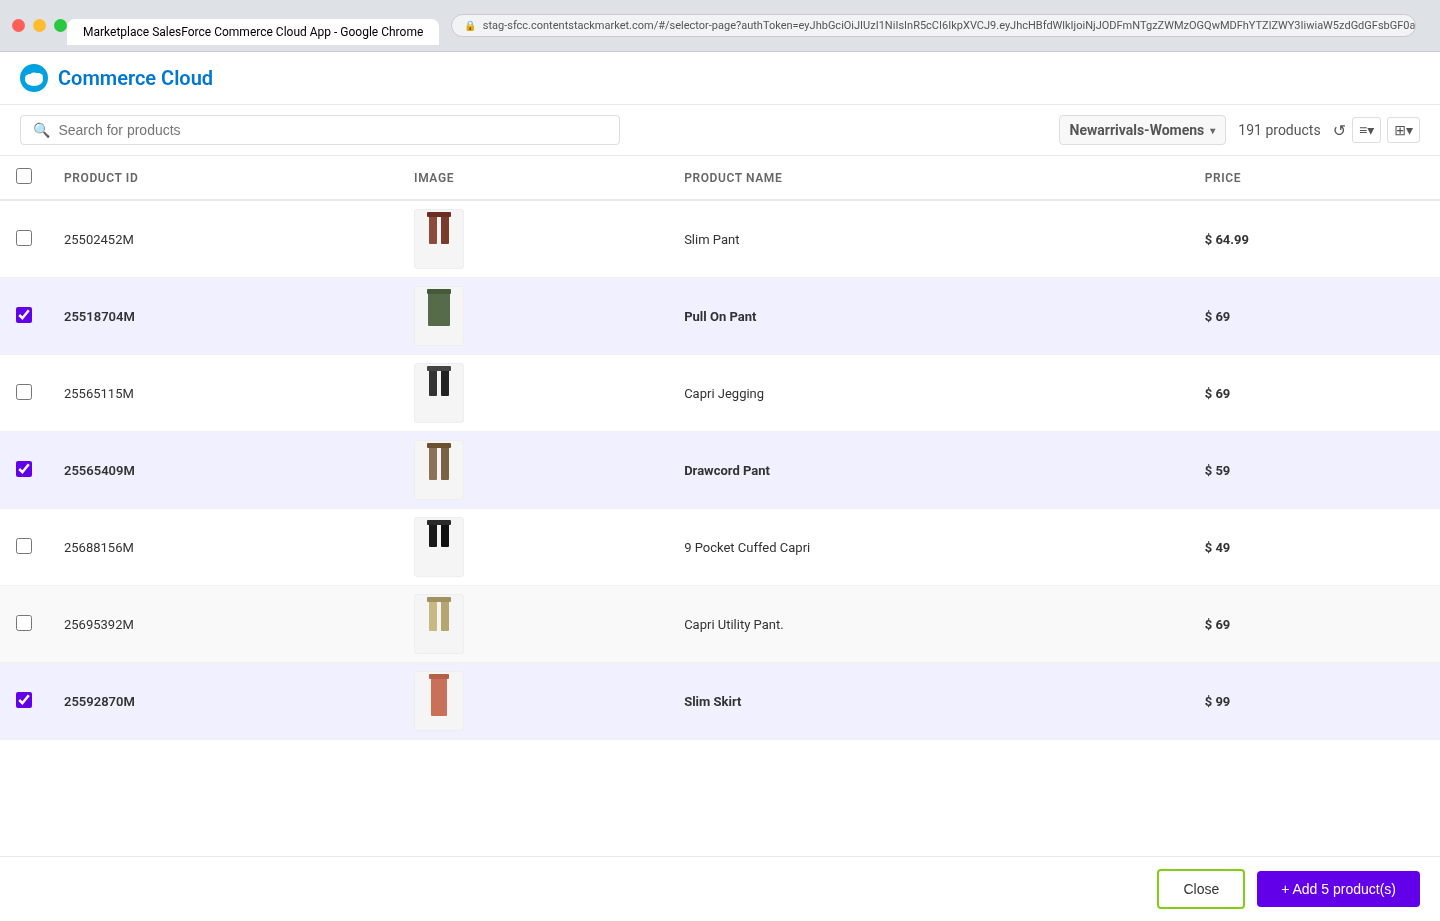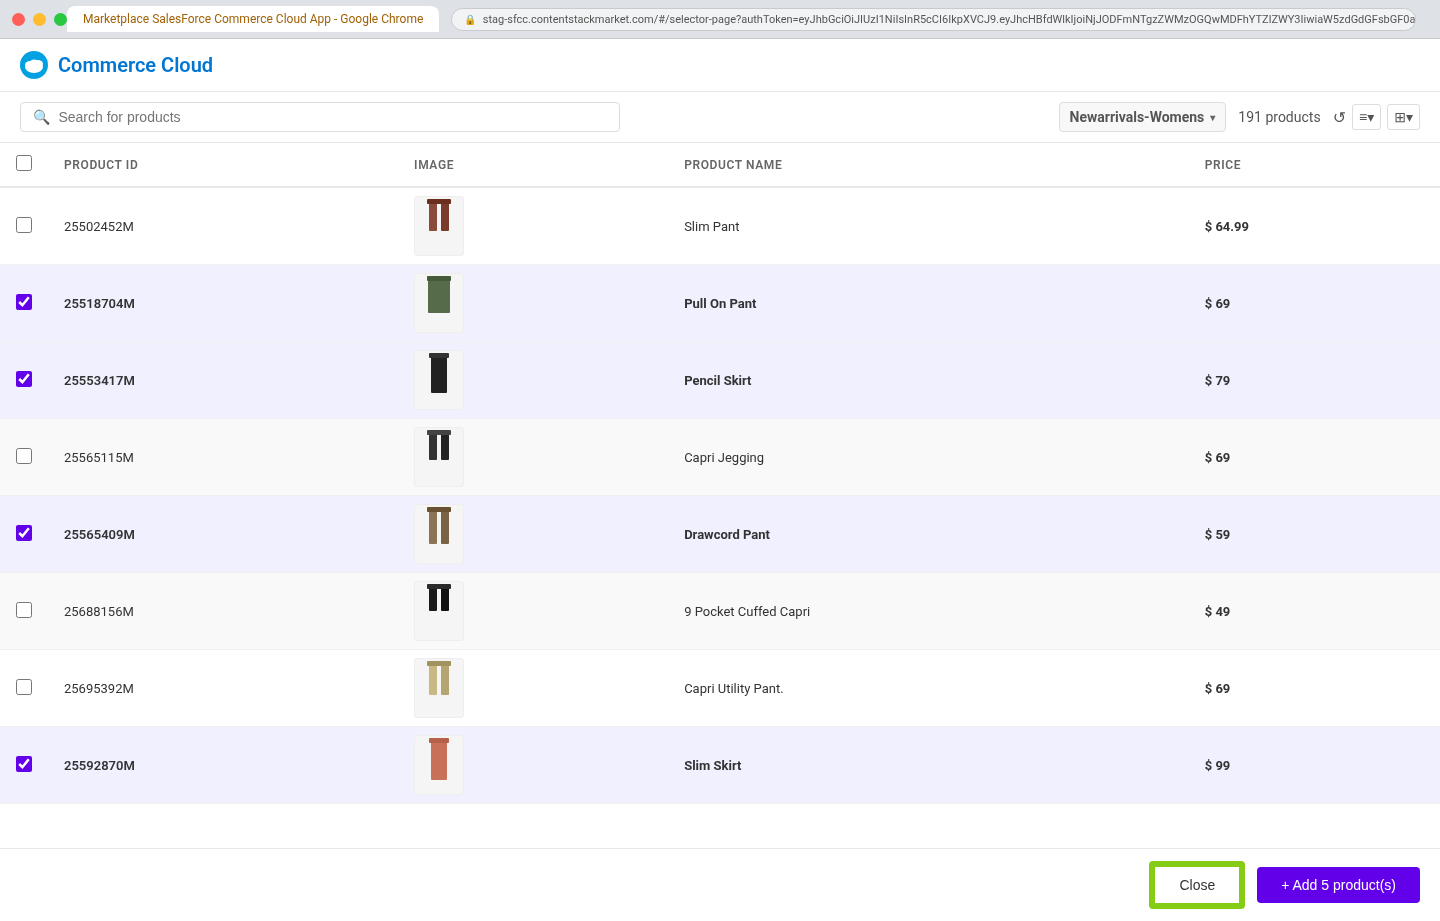"Marketplace SalesForce Commerce Cloud" .browser-tab { color: #a16207 -> #000000; margin-top: none -> 13px }
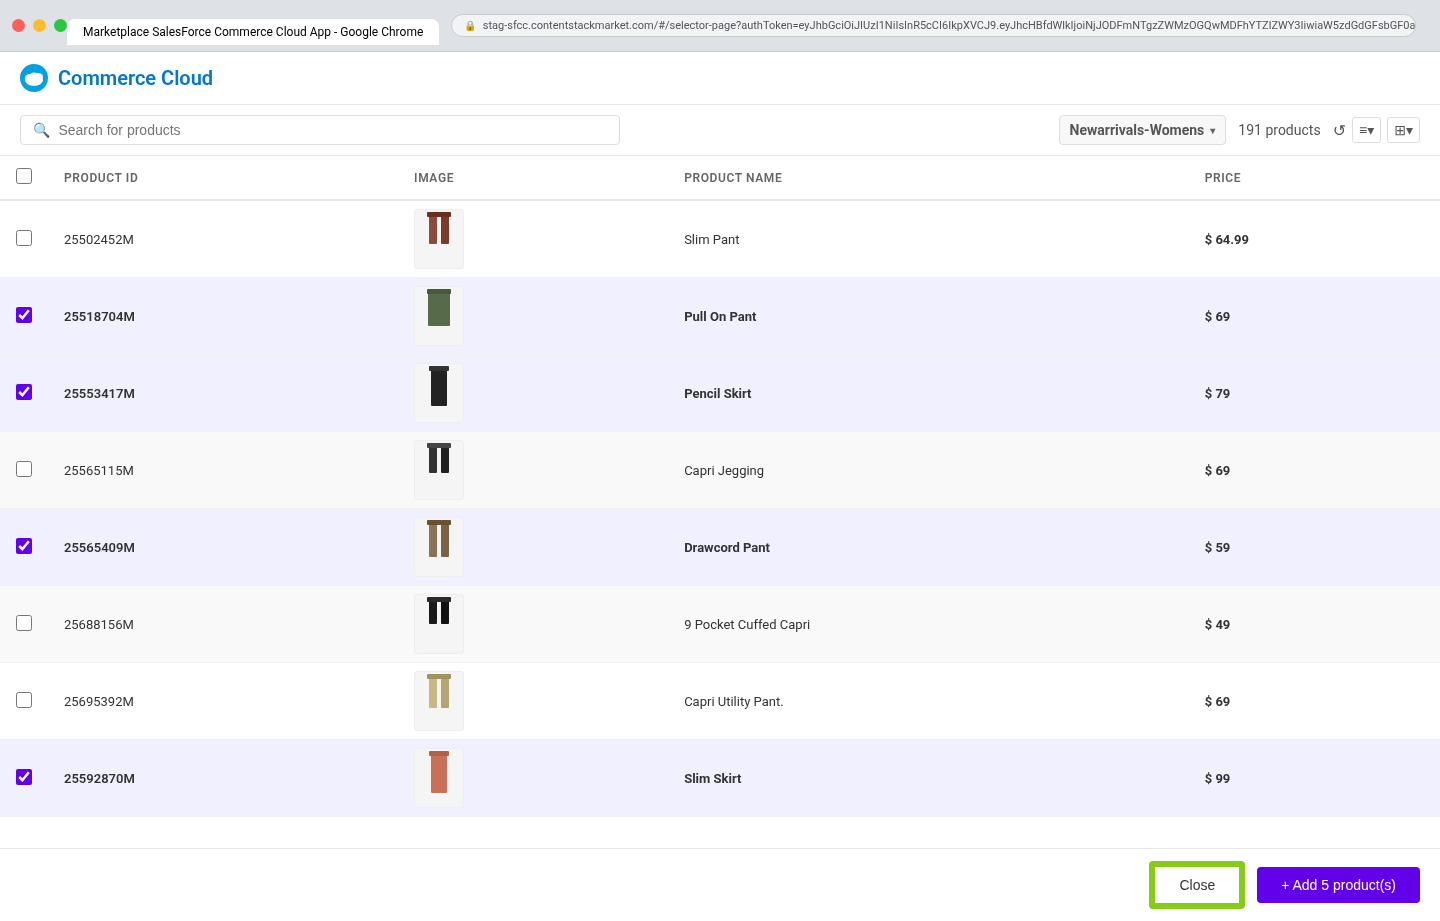"25553417M" tr.selected { html: <tr> <td> <input> </td> <td> <span>25553417M</span> </td> <td> <div> <svg> <rect></rect> <rect></rect> </svg> </div> </td> <td> <span>Pencil Skirt</span> </td> <td> <span>$ 79</span> </td> </tr> -> none }
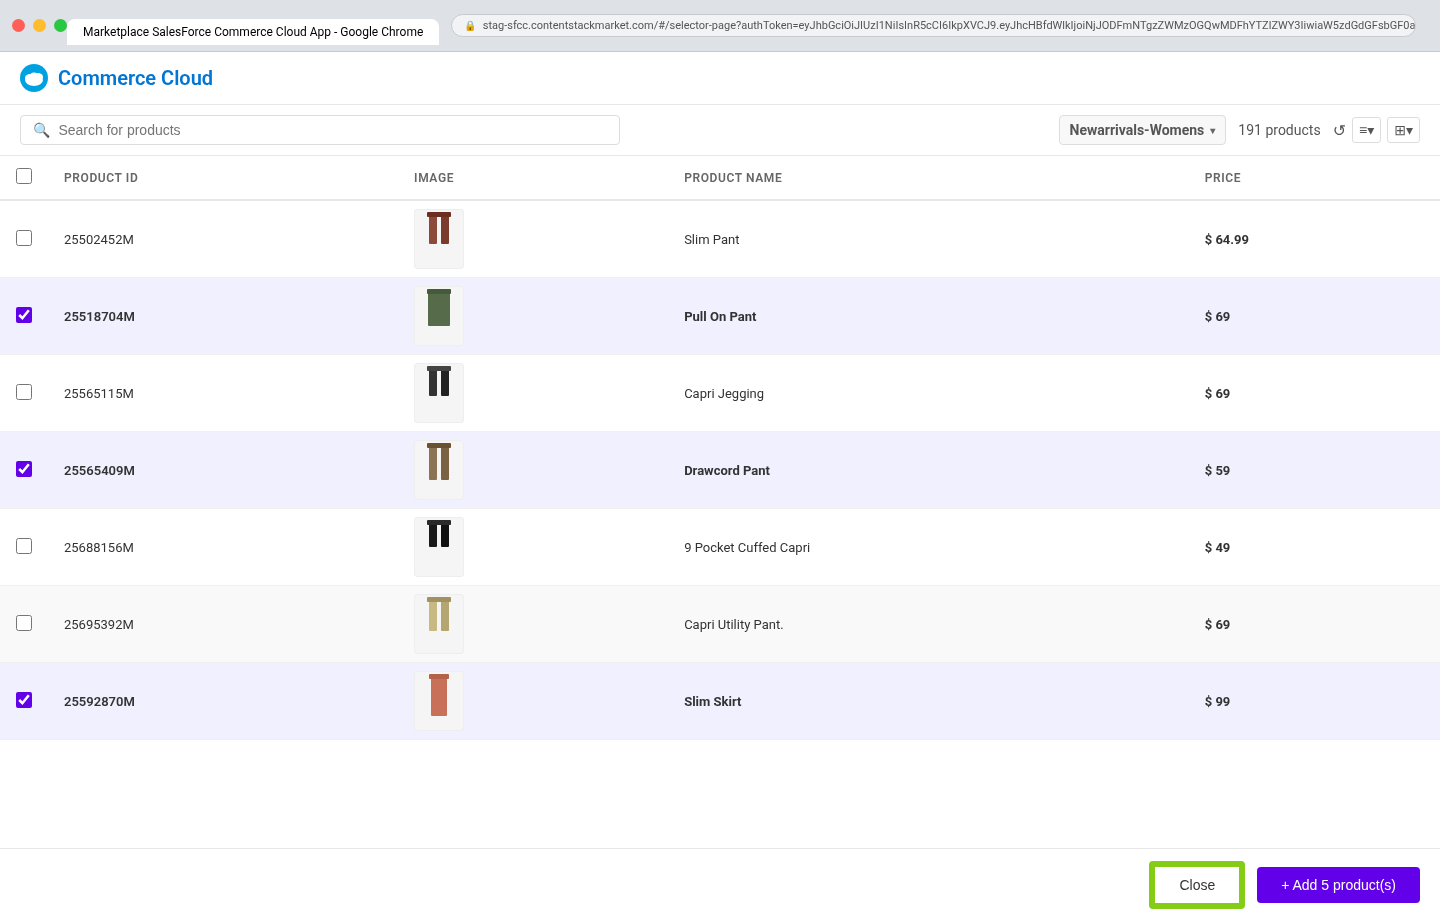"Close" .close-btn { border: 6px solid #84cc16 -> 2px solid #84cc16 }
